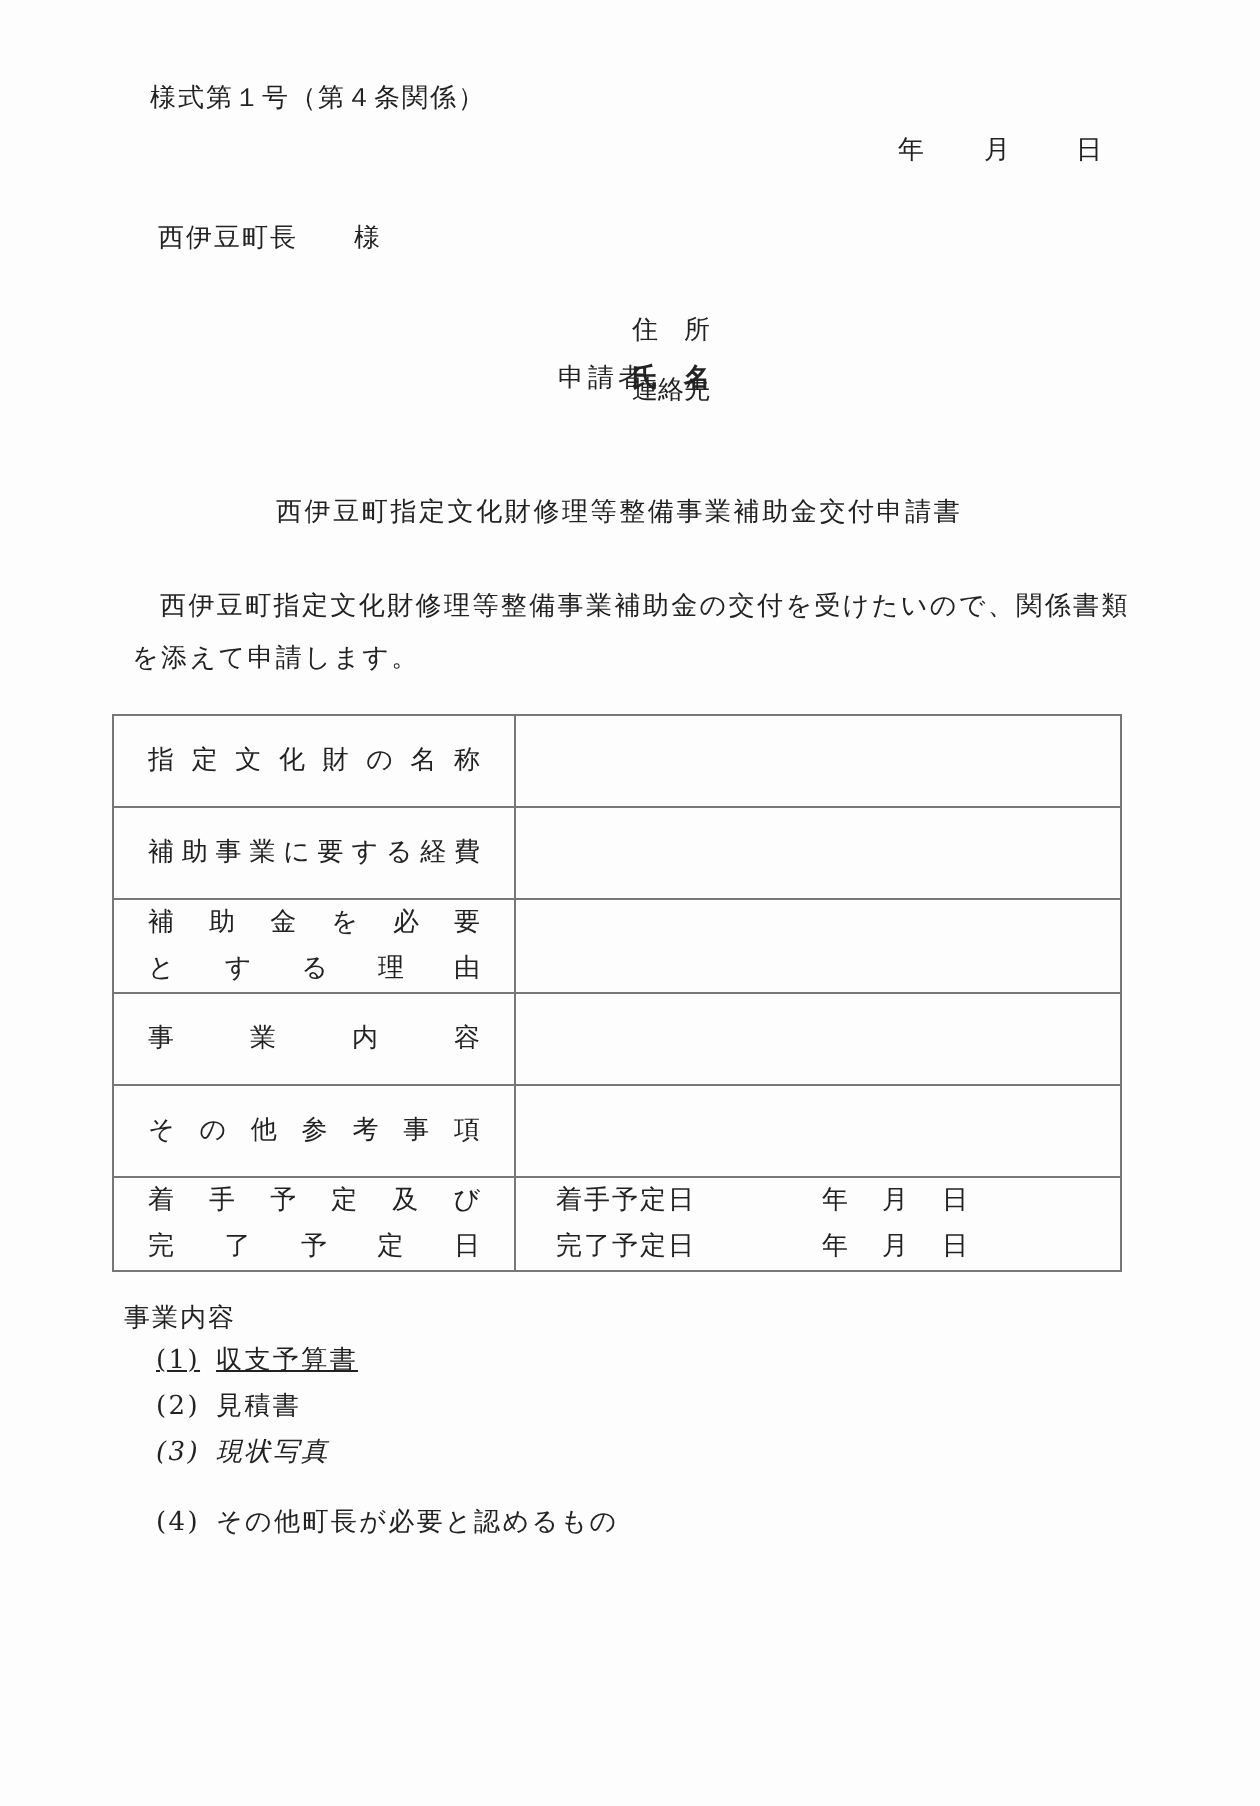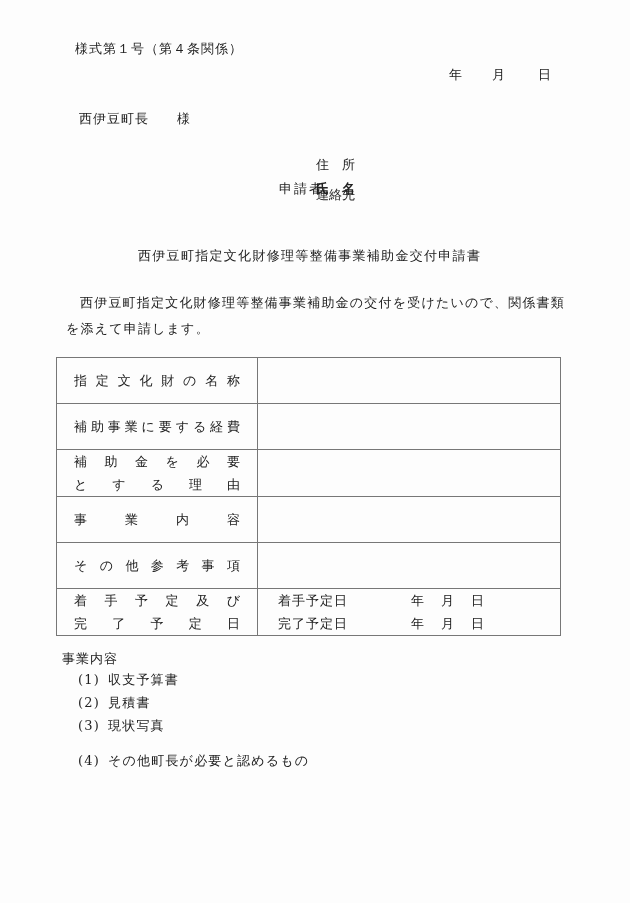"(1) 収支予算書" .a1 { text-decoration: none -> underline }
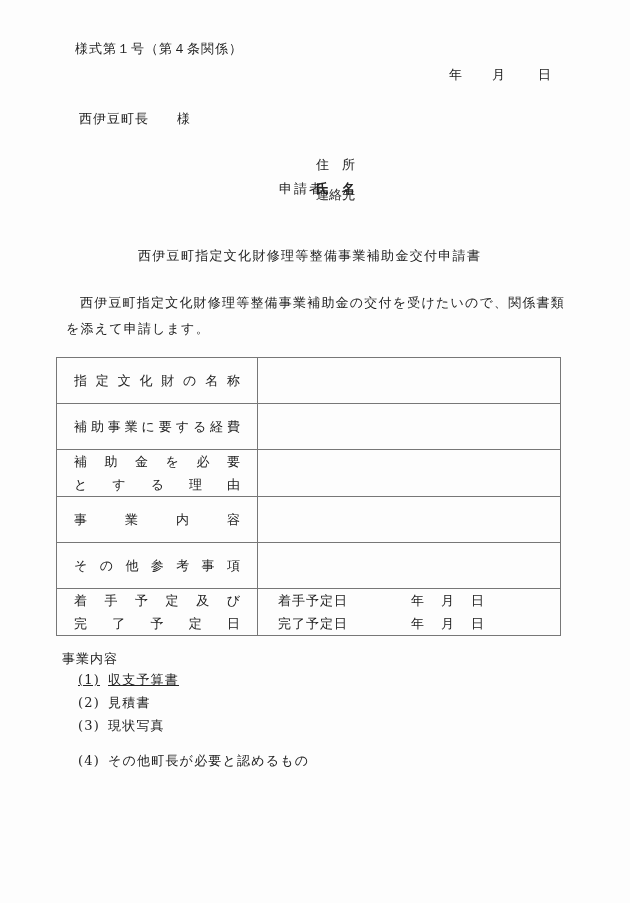"(3) 現状写真" .a3 { font-style: none -> italic }
